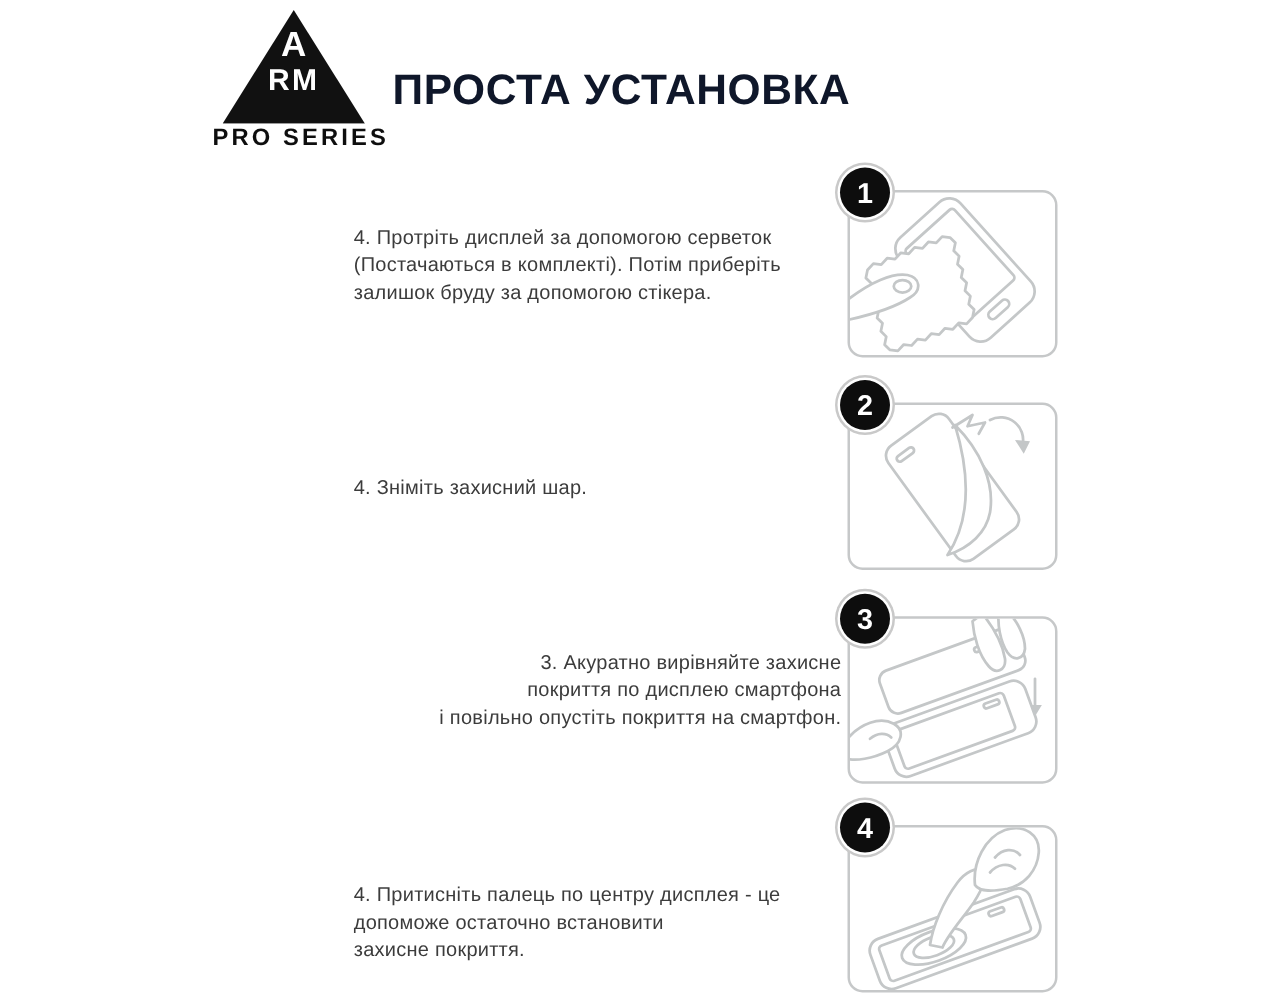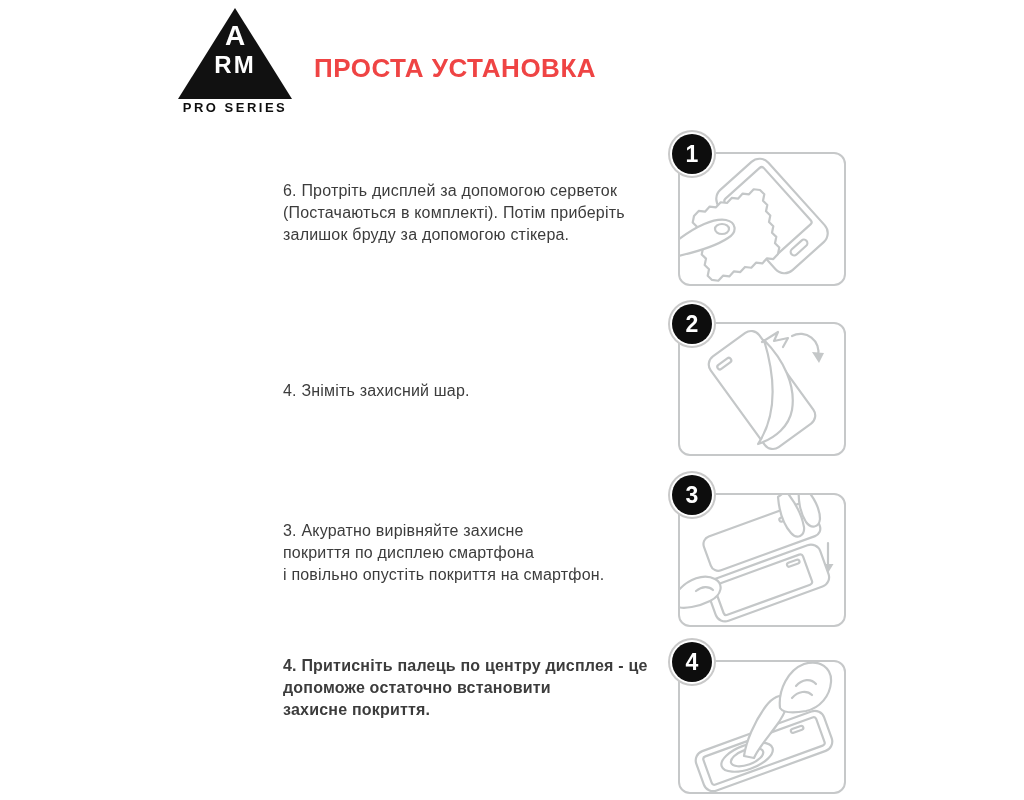"ПРОСТА УСТАНОВКА" .title { color: #ef4444 -> #0f172a; font-size: 26px -> 34px }
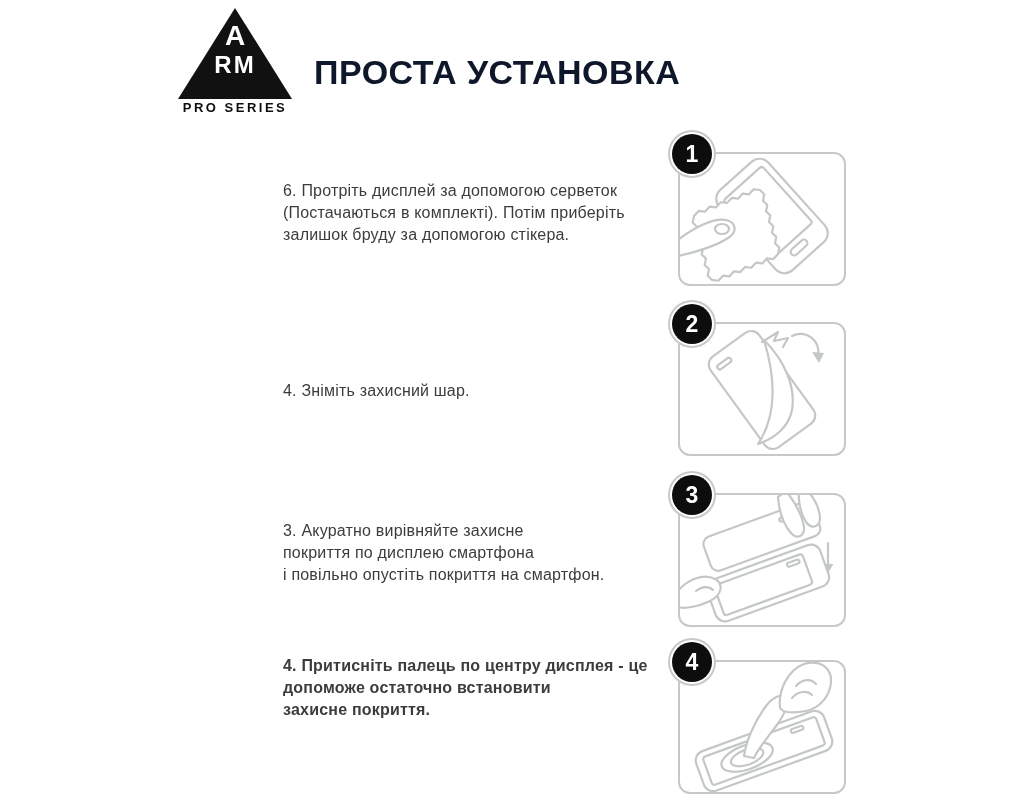"PRO SERIES" .logo-sub { font-size: 13px -> 19px }
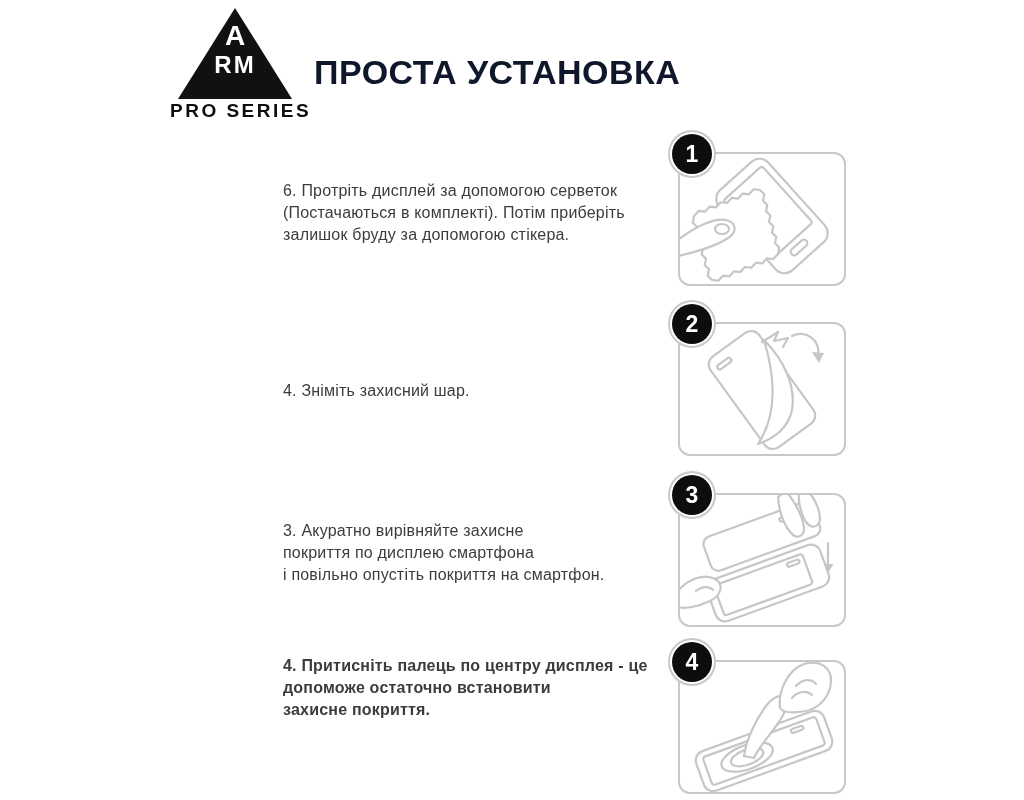"6. Протріть дисплей за допомогою" div.step-text { text: 6 -> 4 }
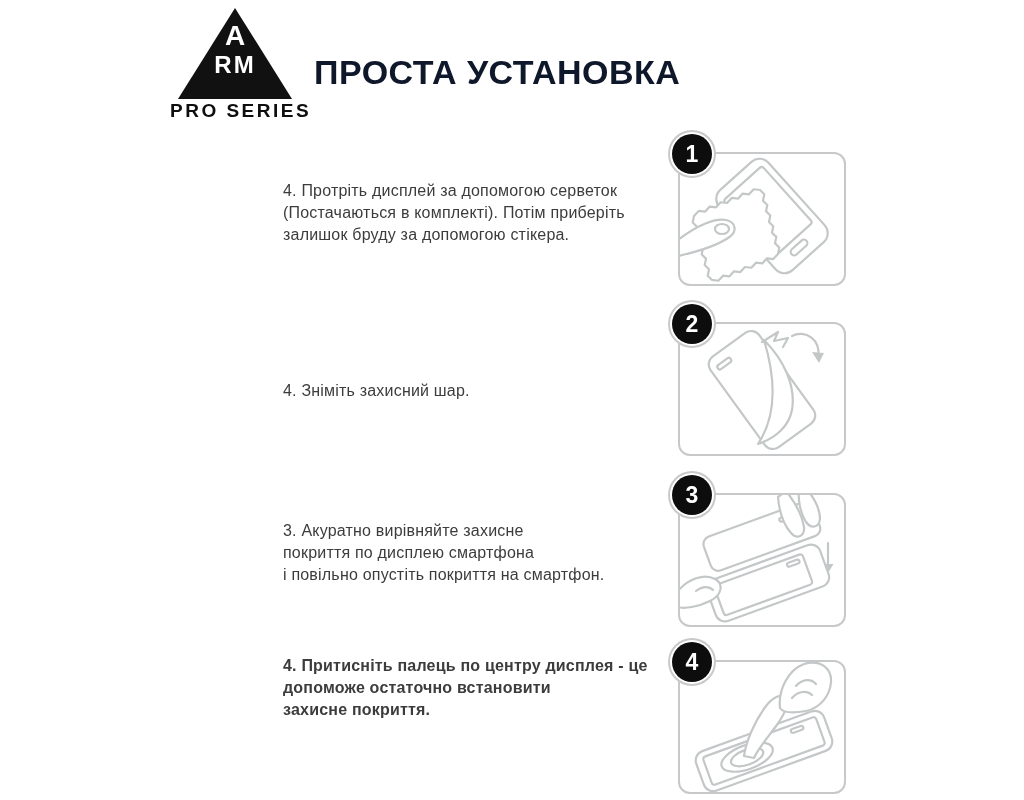"3. Акуратно вирівняйте захисне" .step-text.s3 { text-align: none -> right }
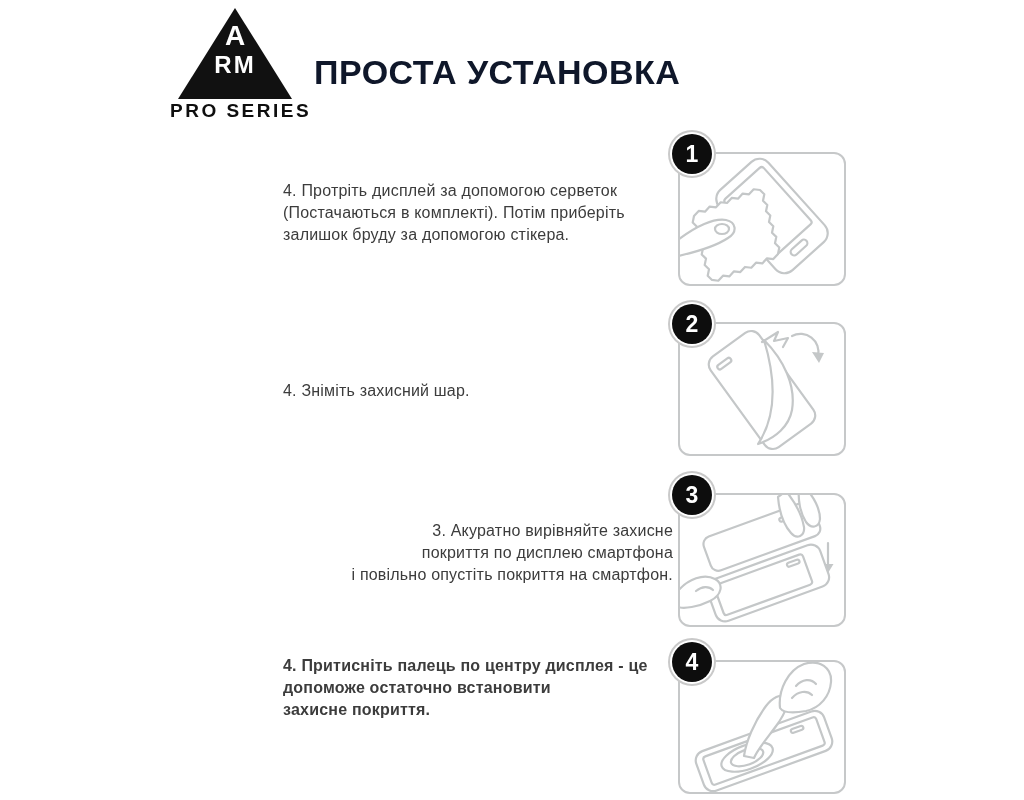"4. Притисніть палець по центру" .step-text.s4 { font-weight: bold -> none; top: 655px -> 706px }
